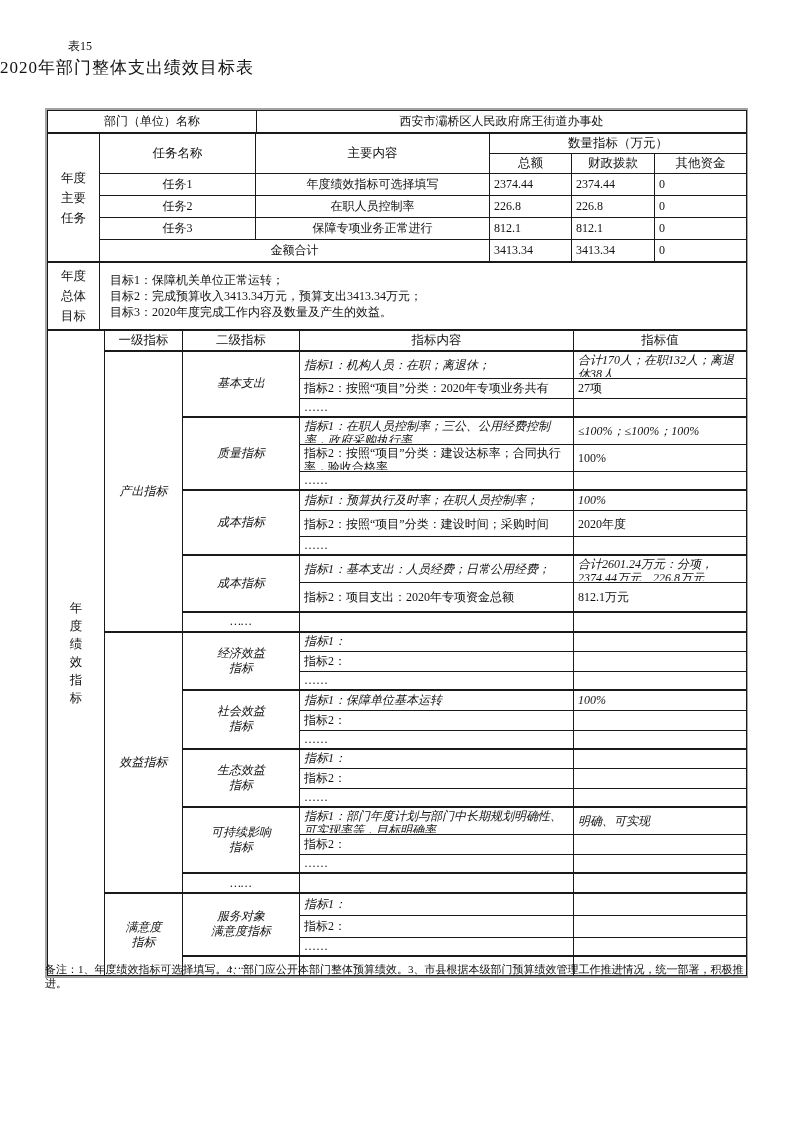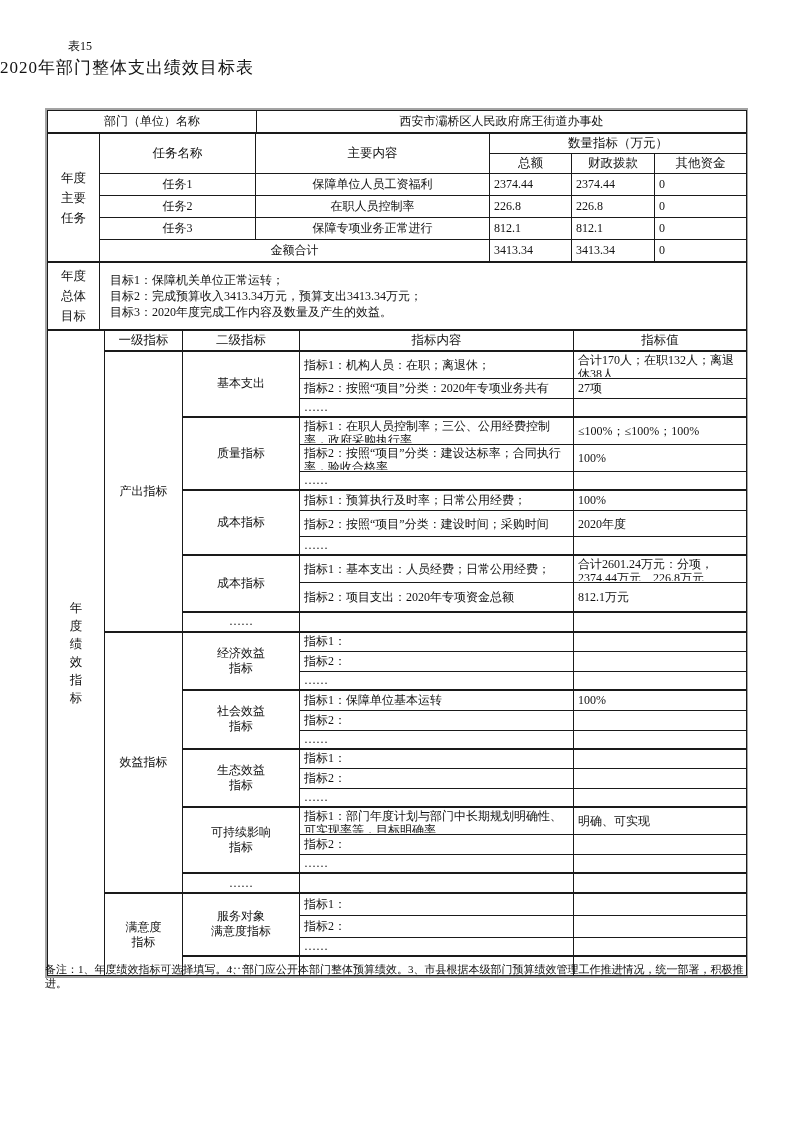"保障单位人员工资福利" td.c { text: 保障单位人员工资福利 -> 年度绩效指标可选择填写 }
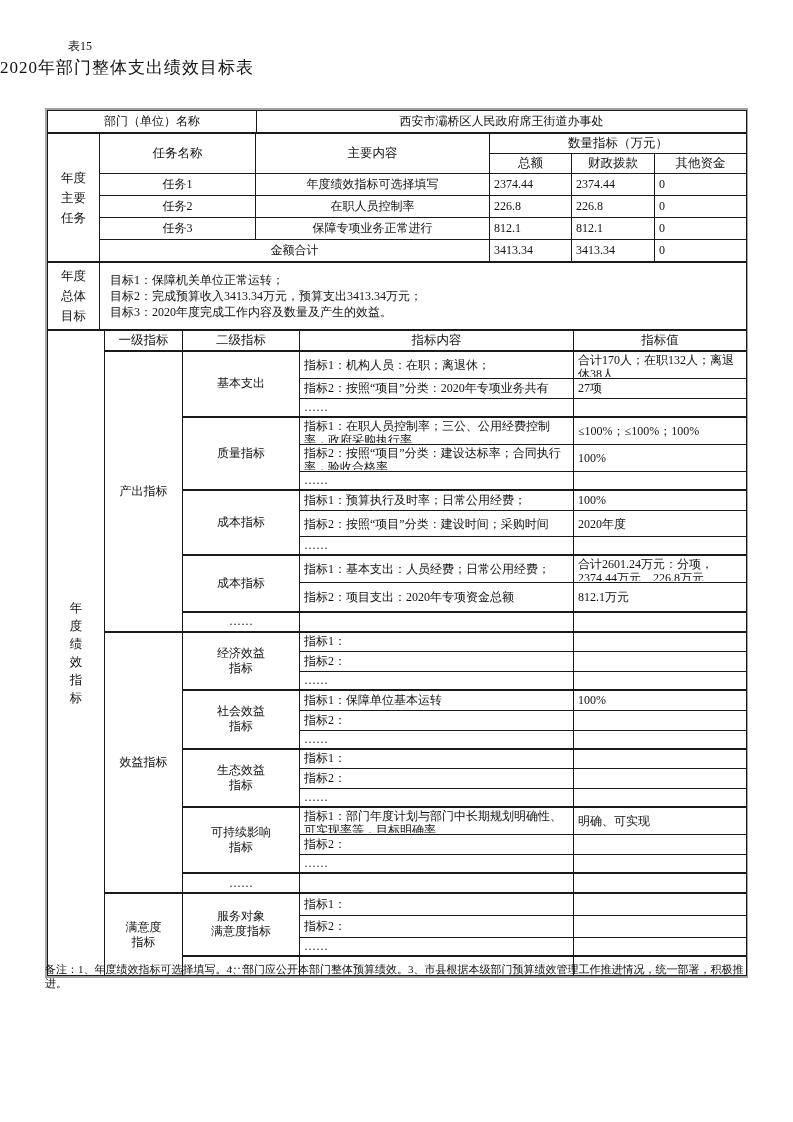"指标1：机构人员：在职；离退休；" .gt td { font-style: none -> italic }
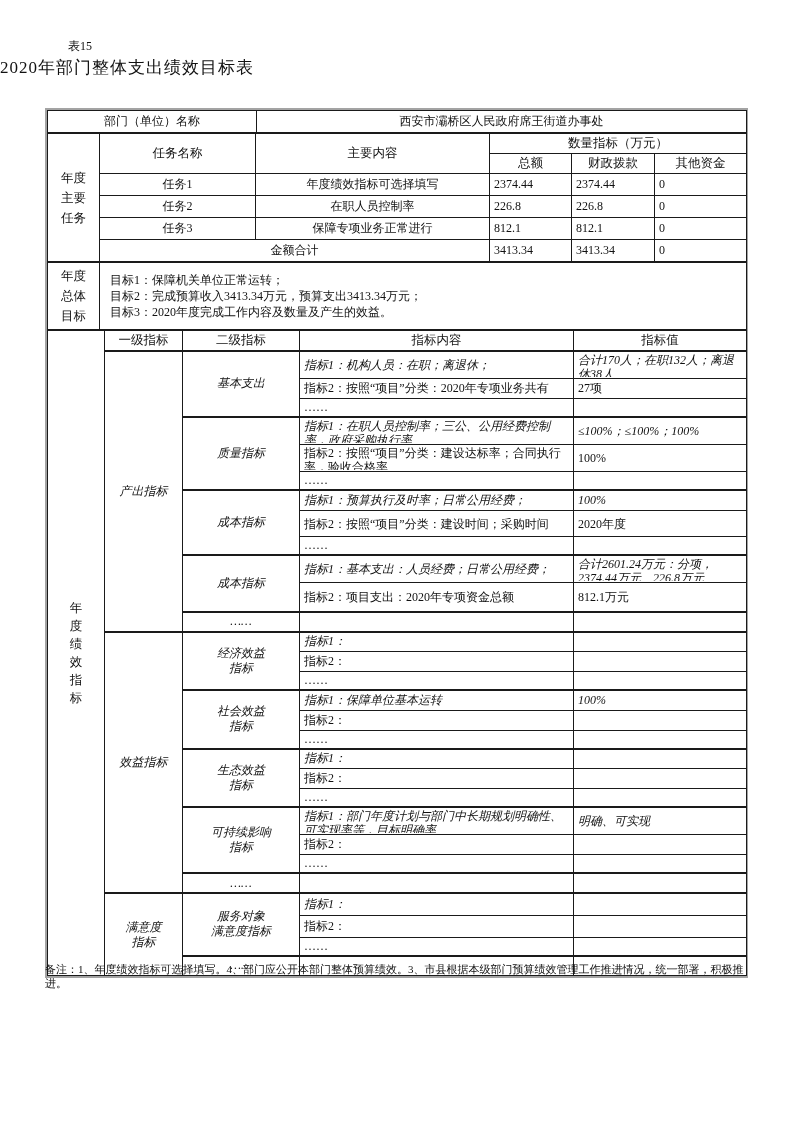"指标1：预算执行及时率；日常公用经费；" div.one { text: 日常公用经费 -> 在职人员控制率 }
